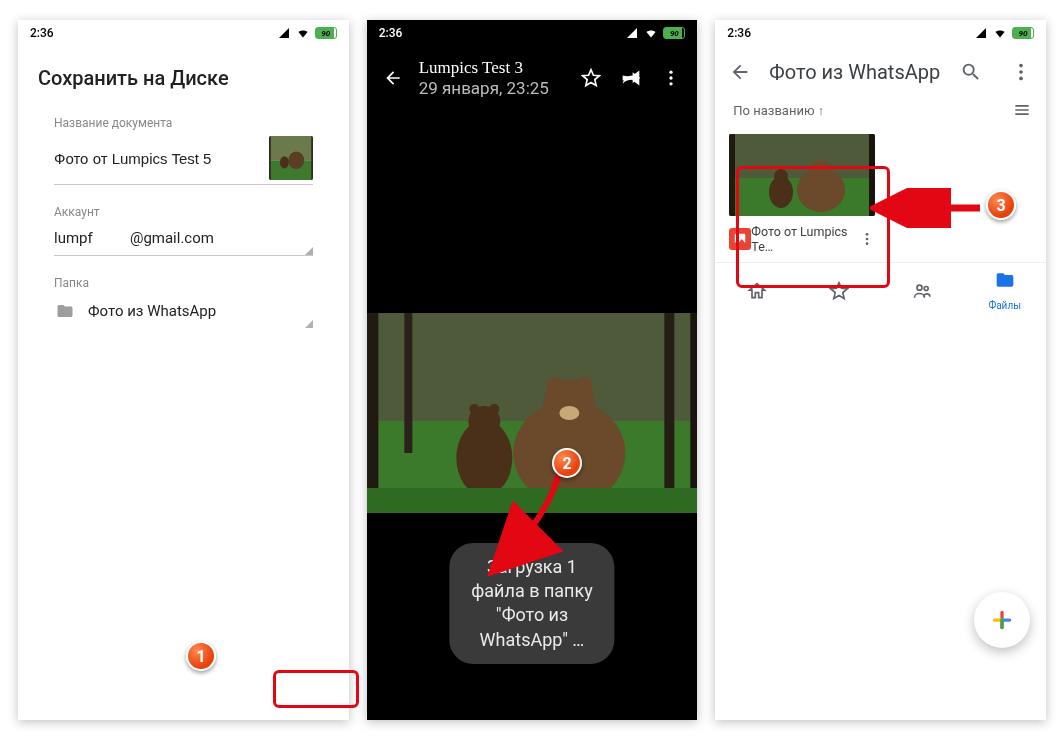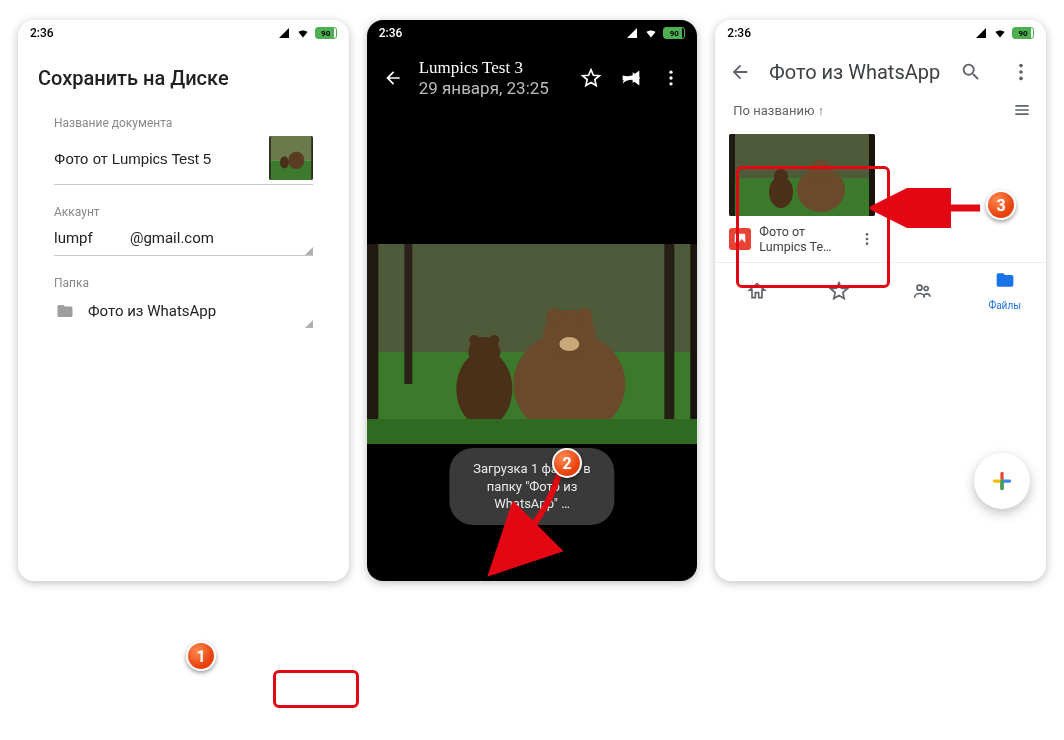"2:36" .phone { border-radius: 16px -> 0; height: 561px -> 700px }
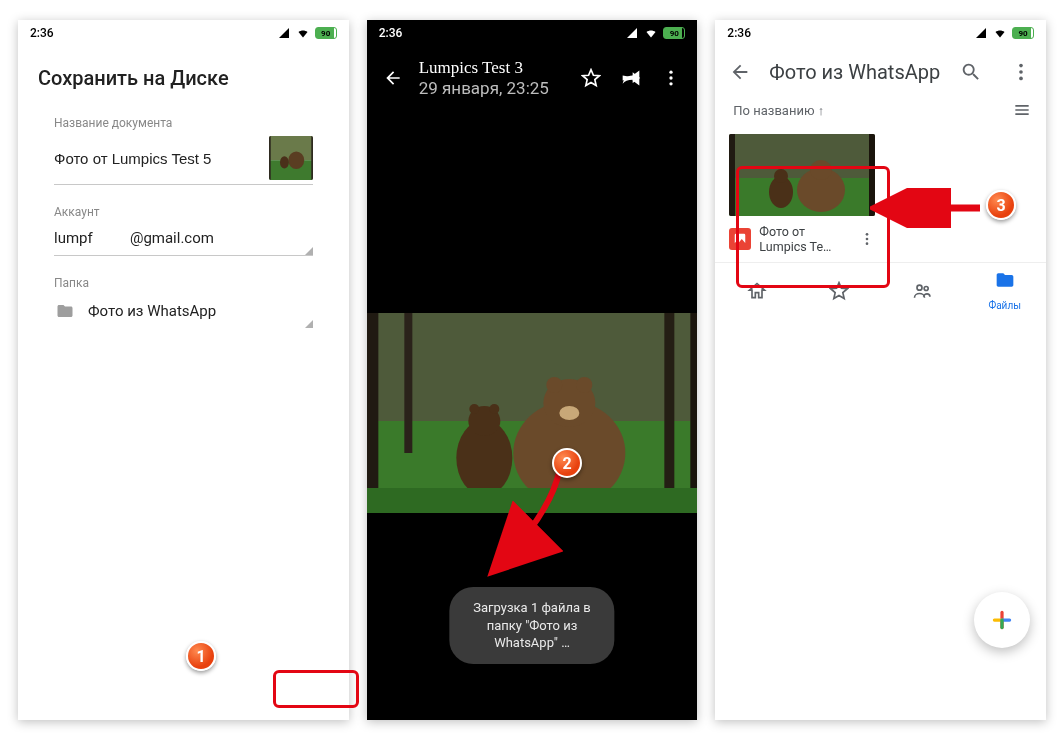"90" .statusbar .right { font-style: none -> italic }
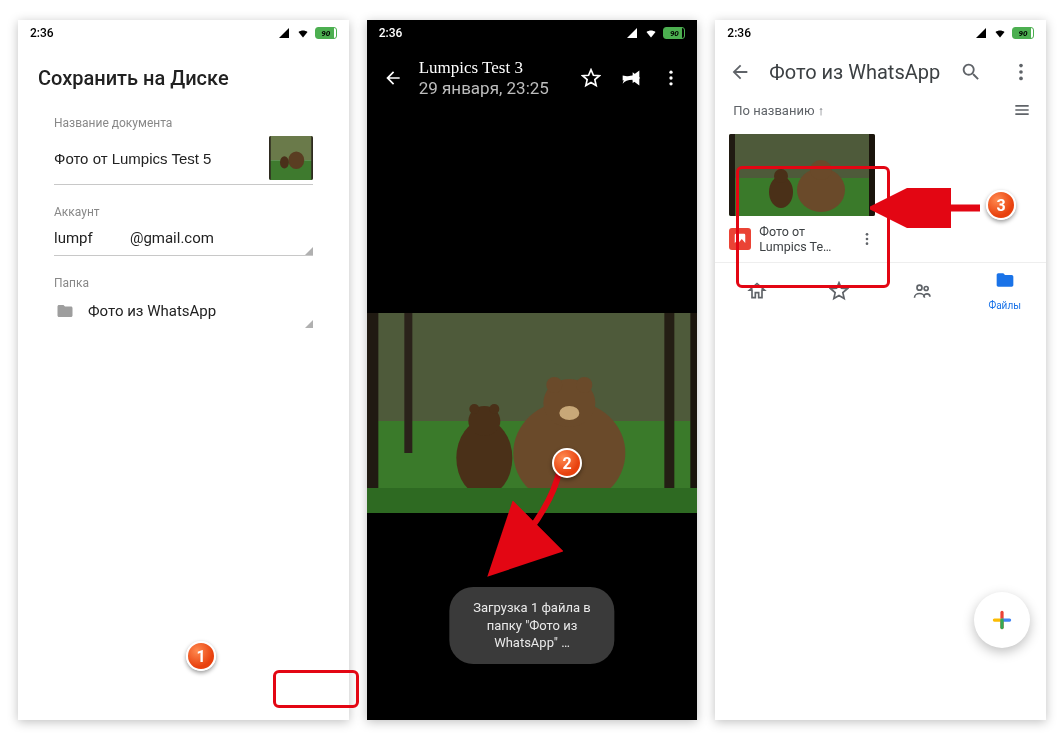"Фото от Lumpics Te…" .s3-card-meta { gap: 8px -> none }
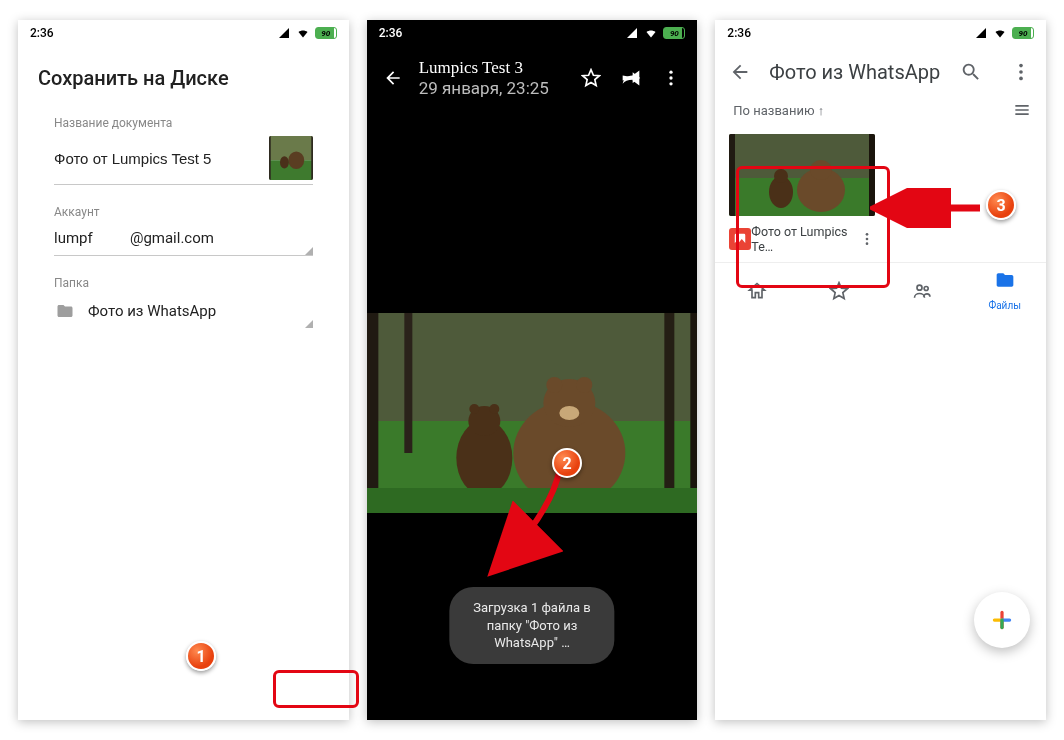"Загрузка 1 файла в папку" .toast { font-size: 13px -> 18px }
